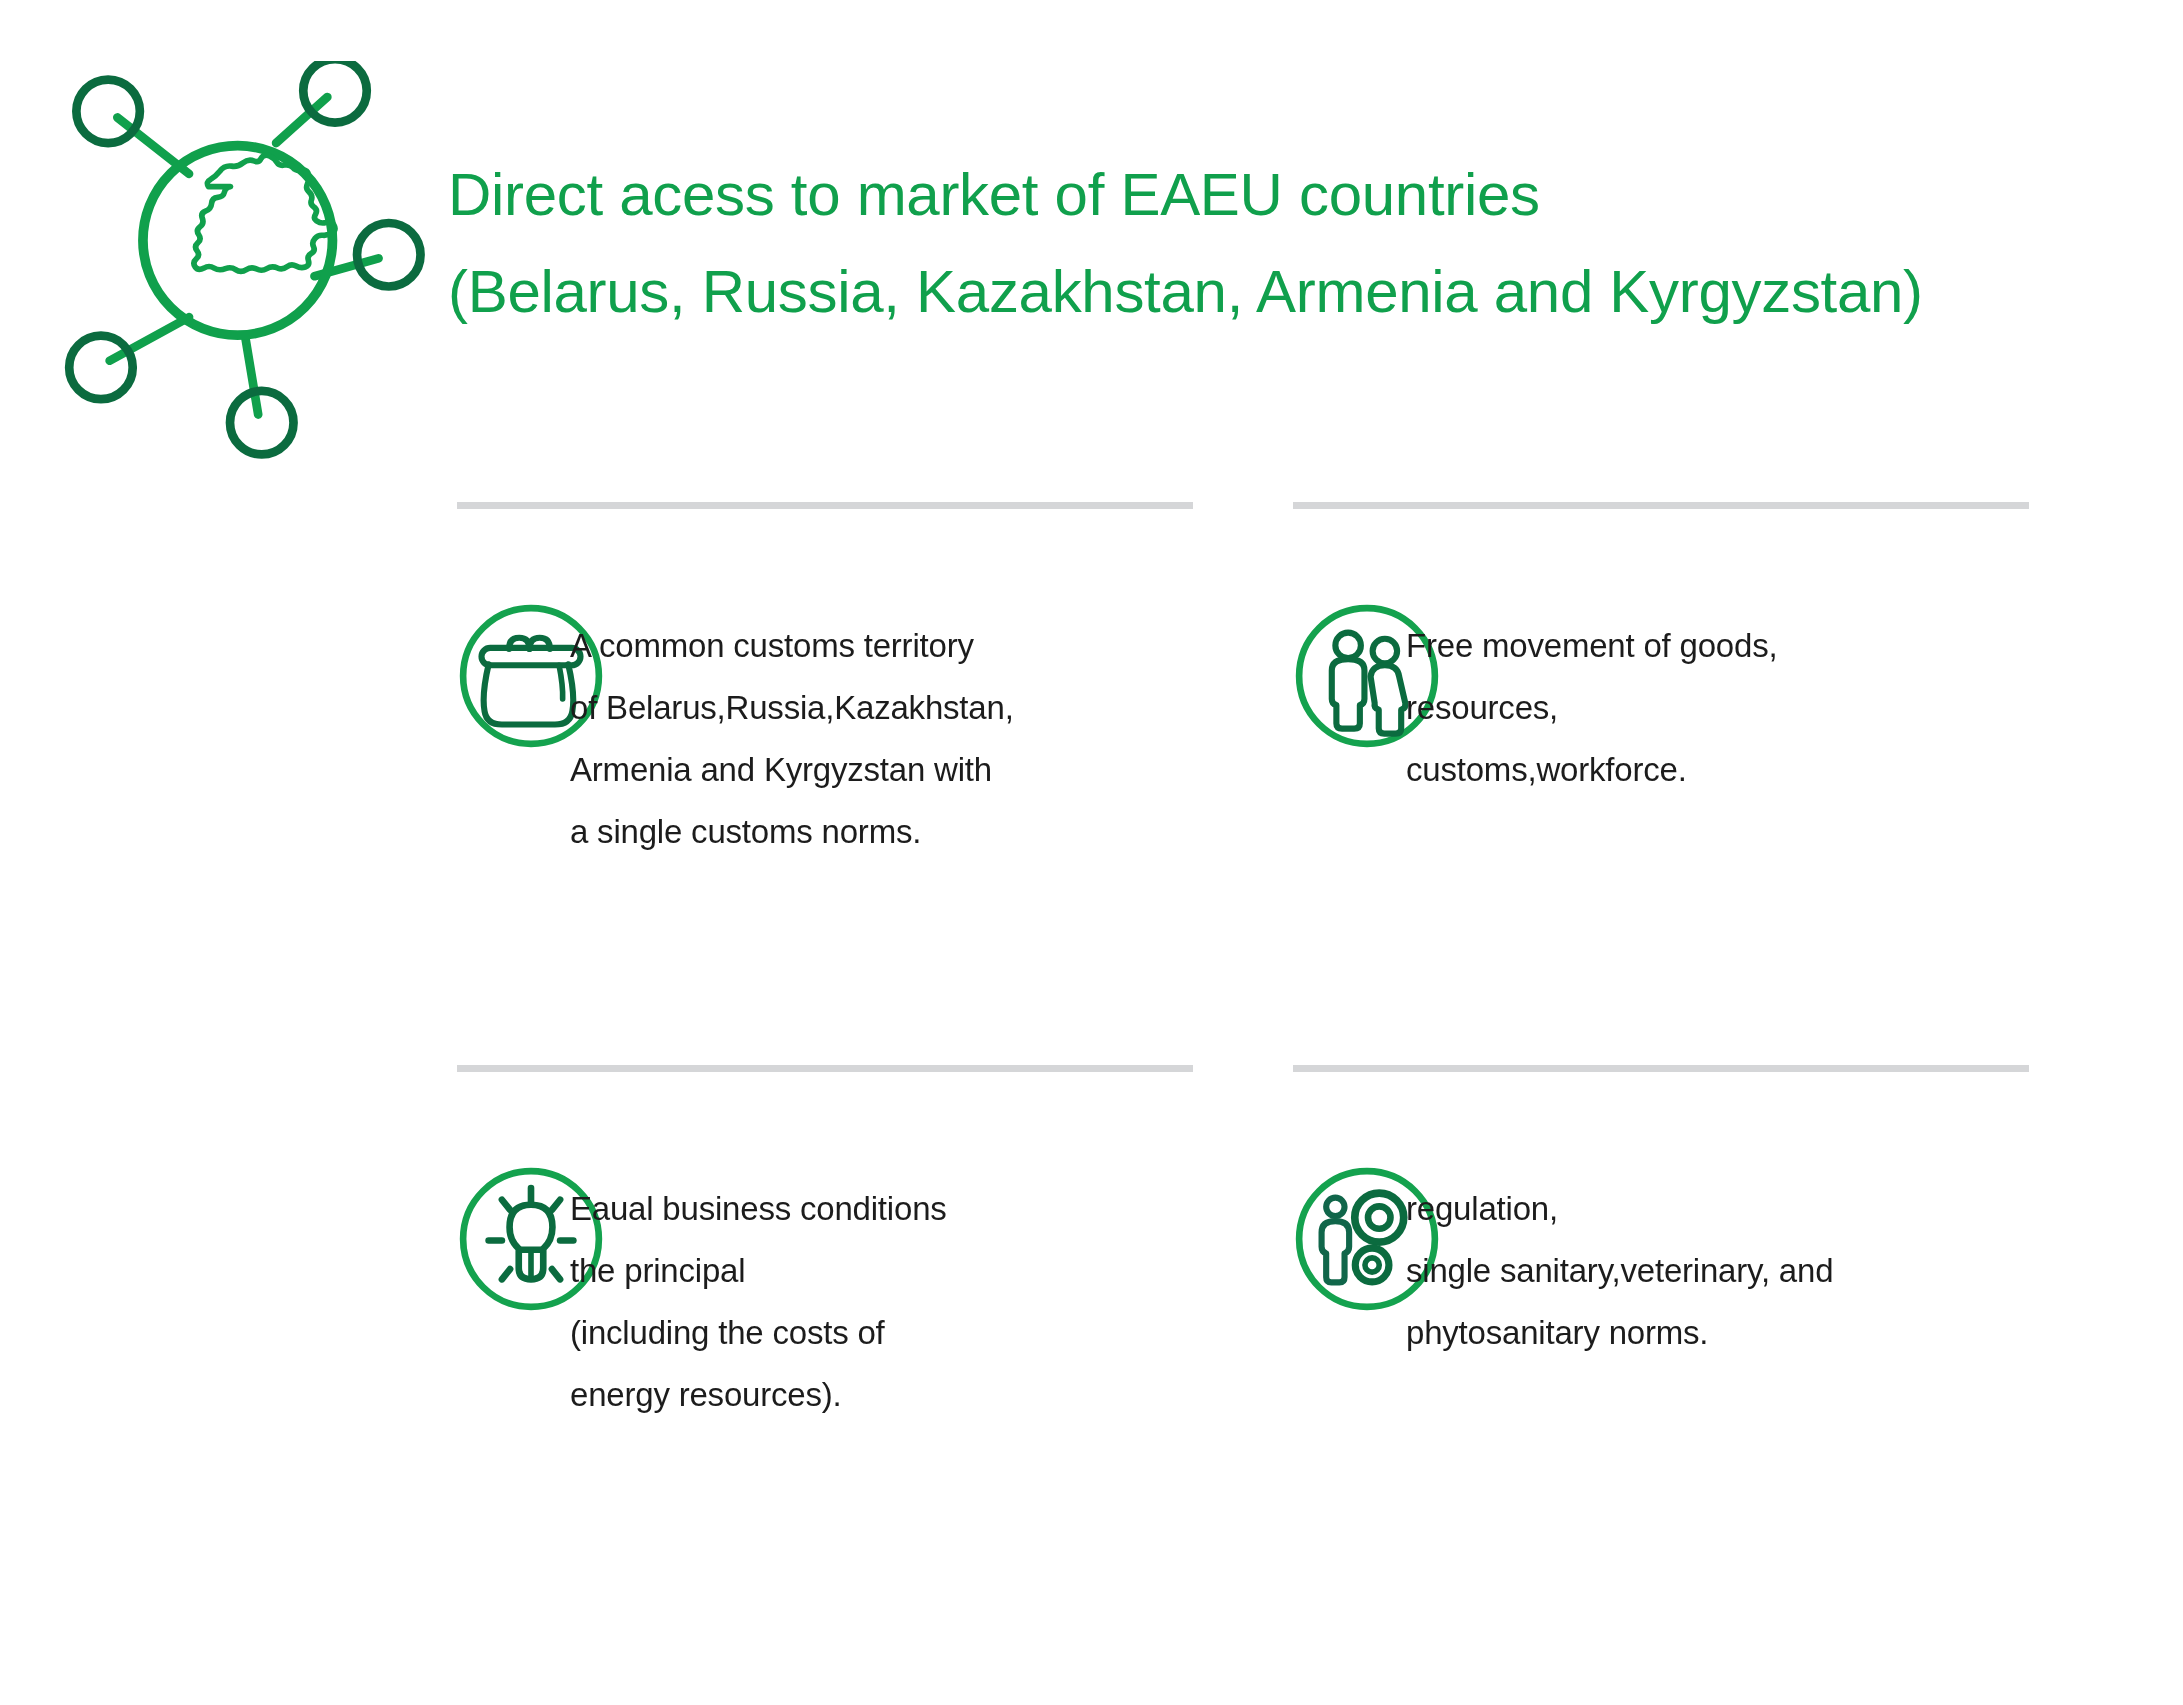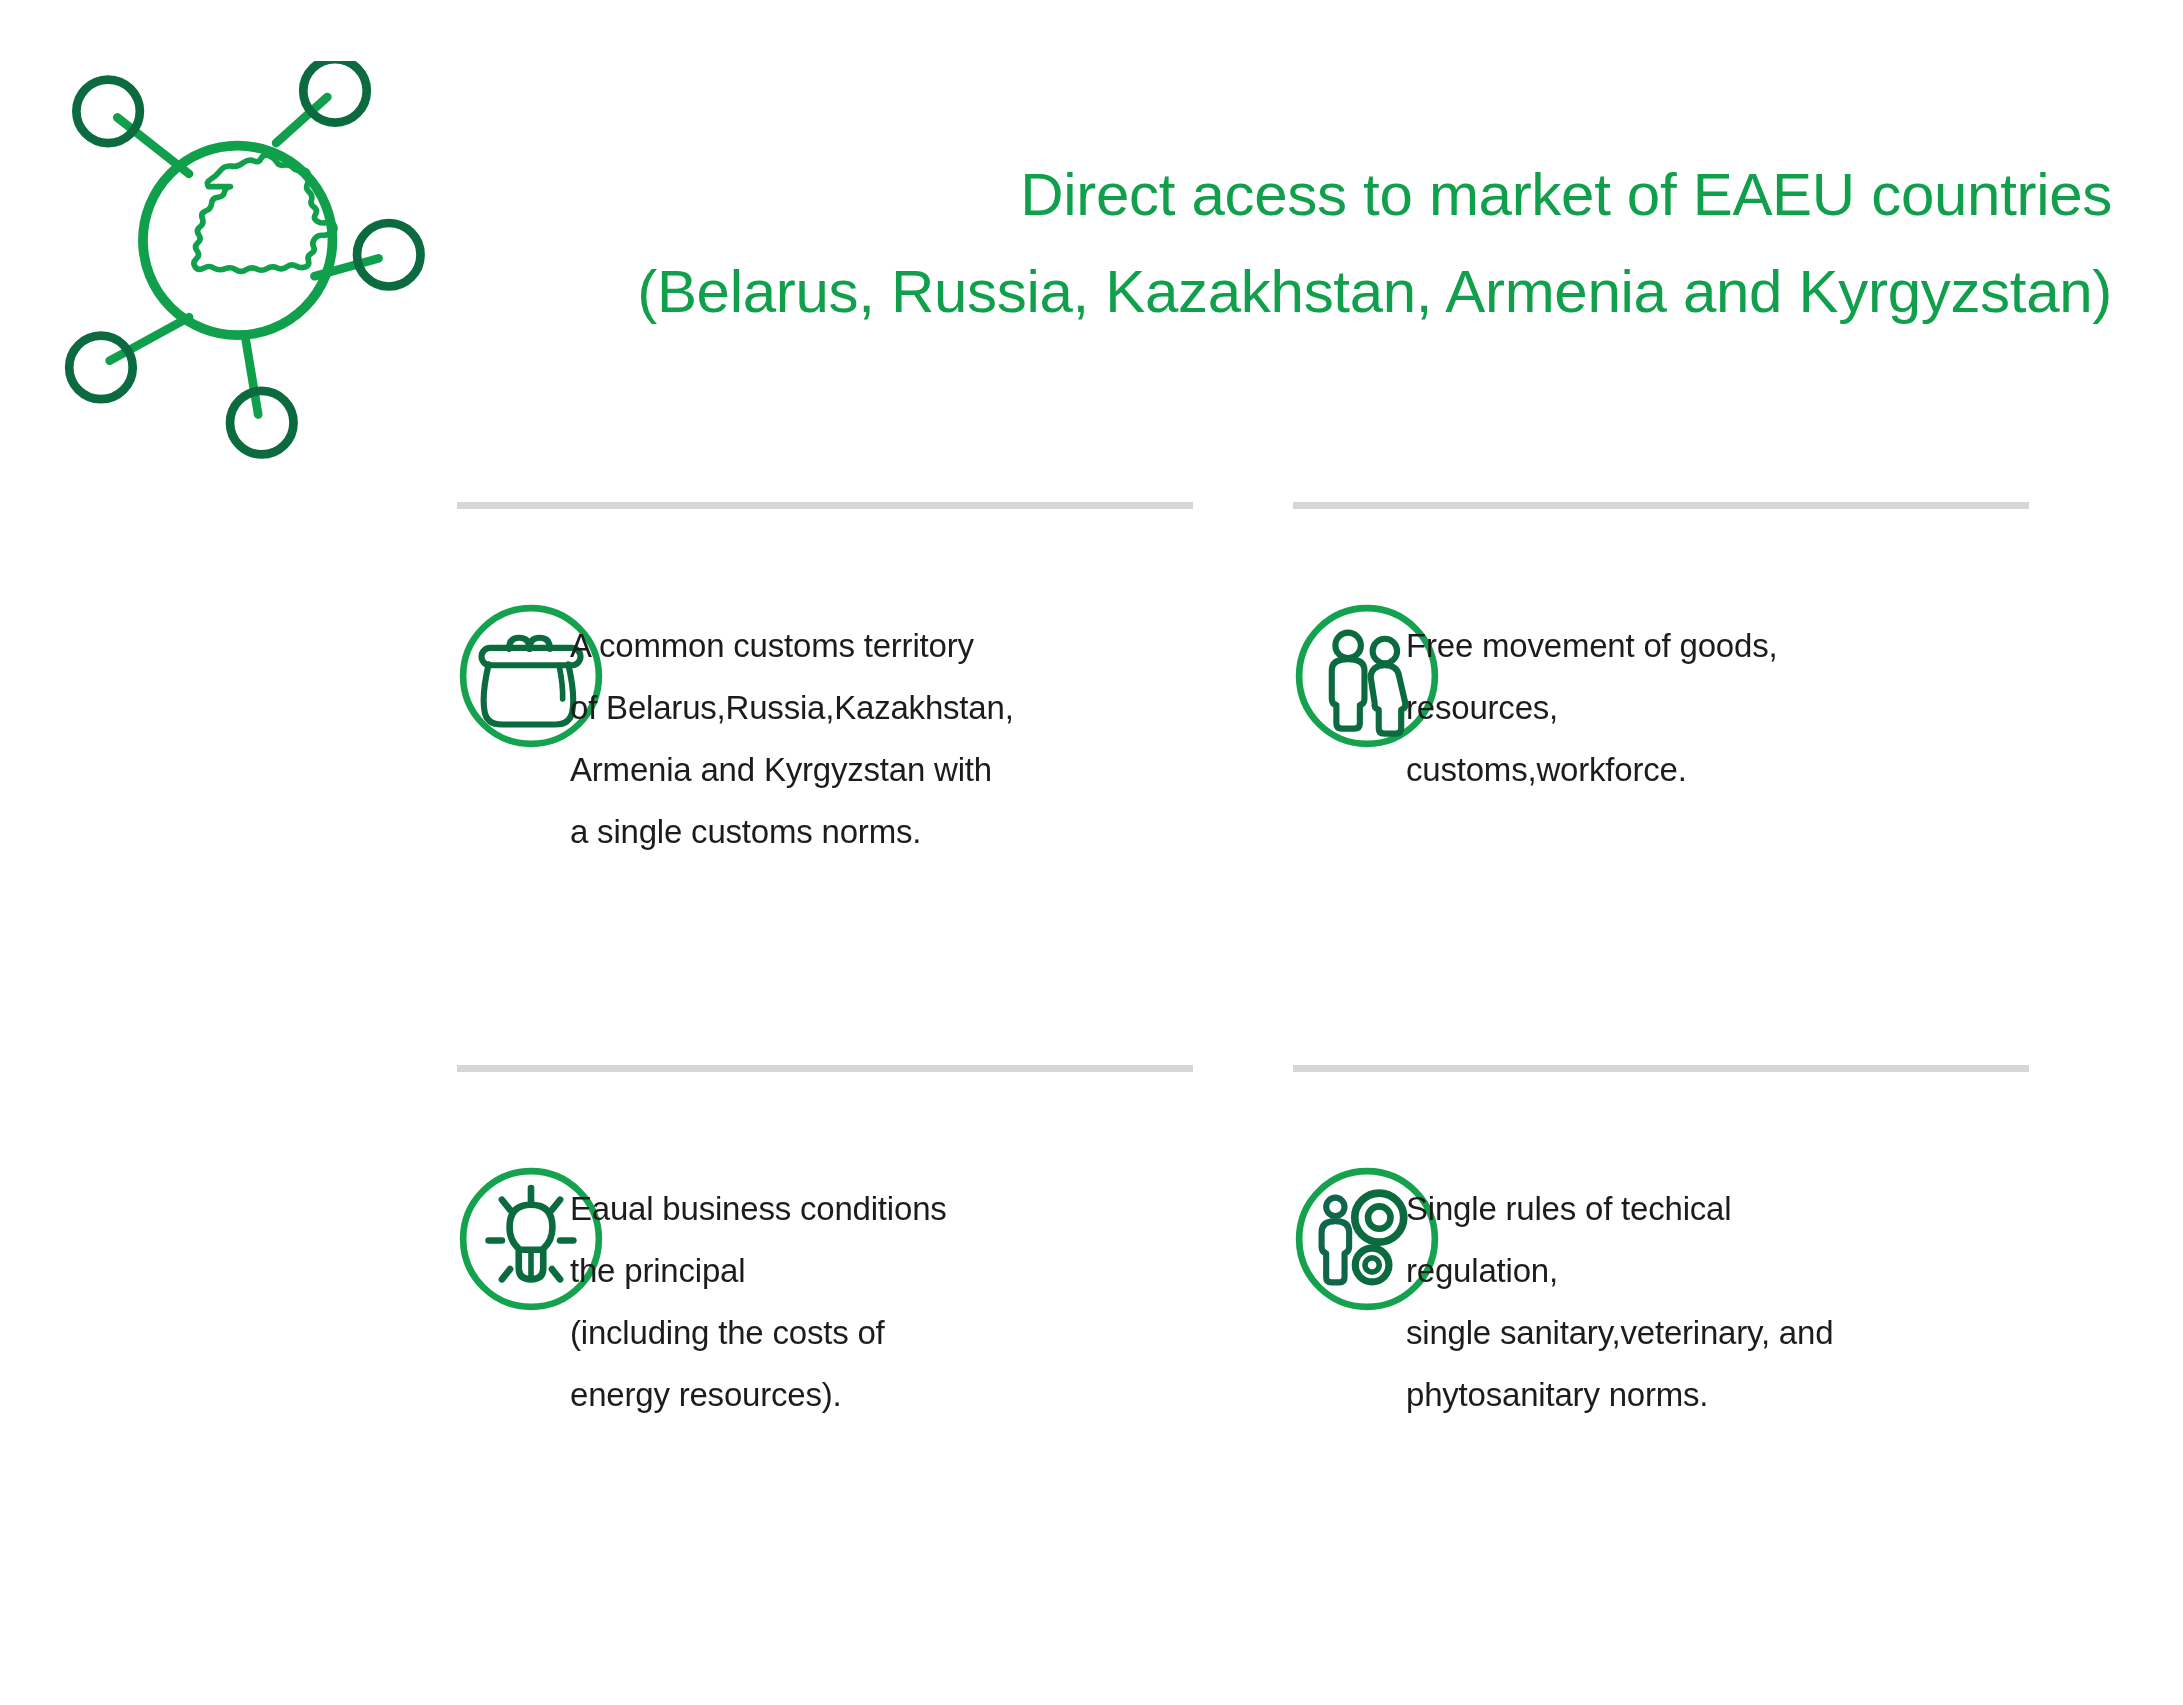"Direct acess to market of" #header { text-align: right -> none }
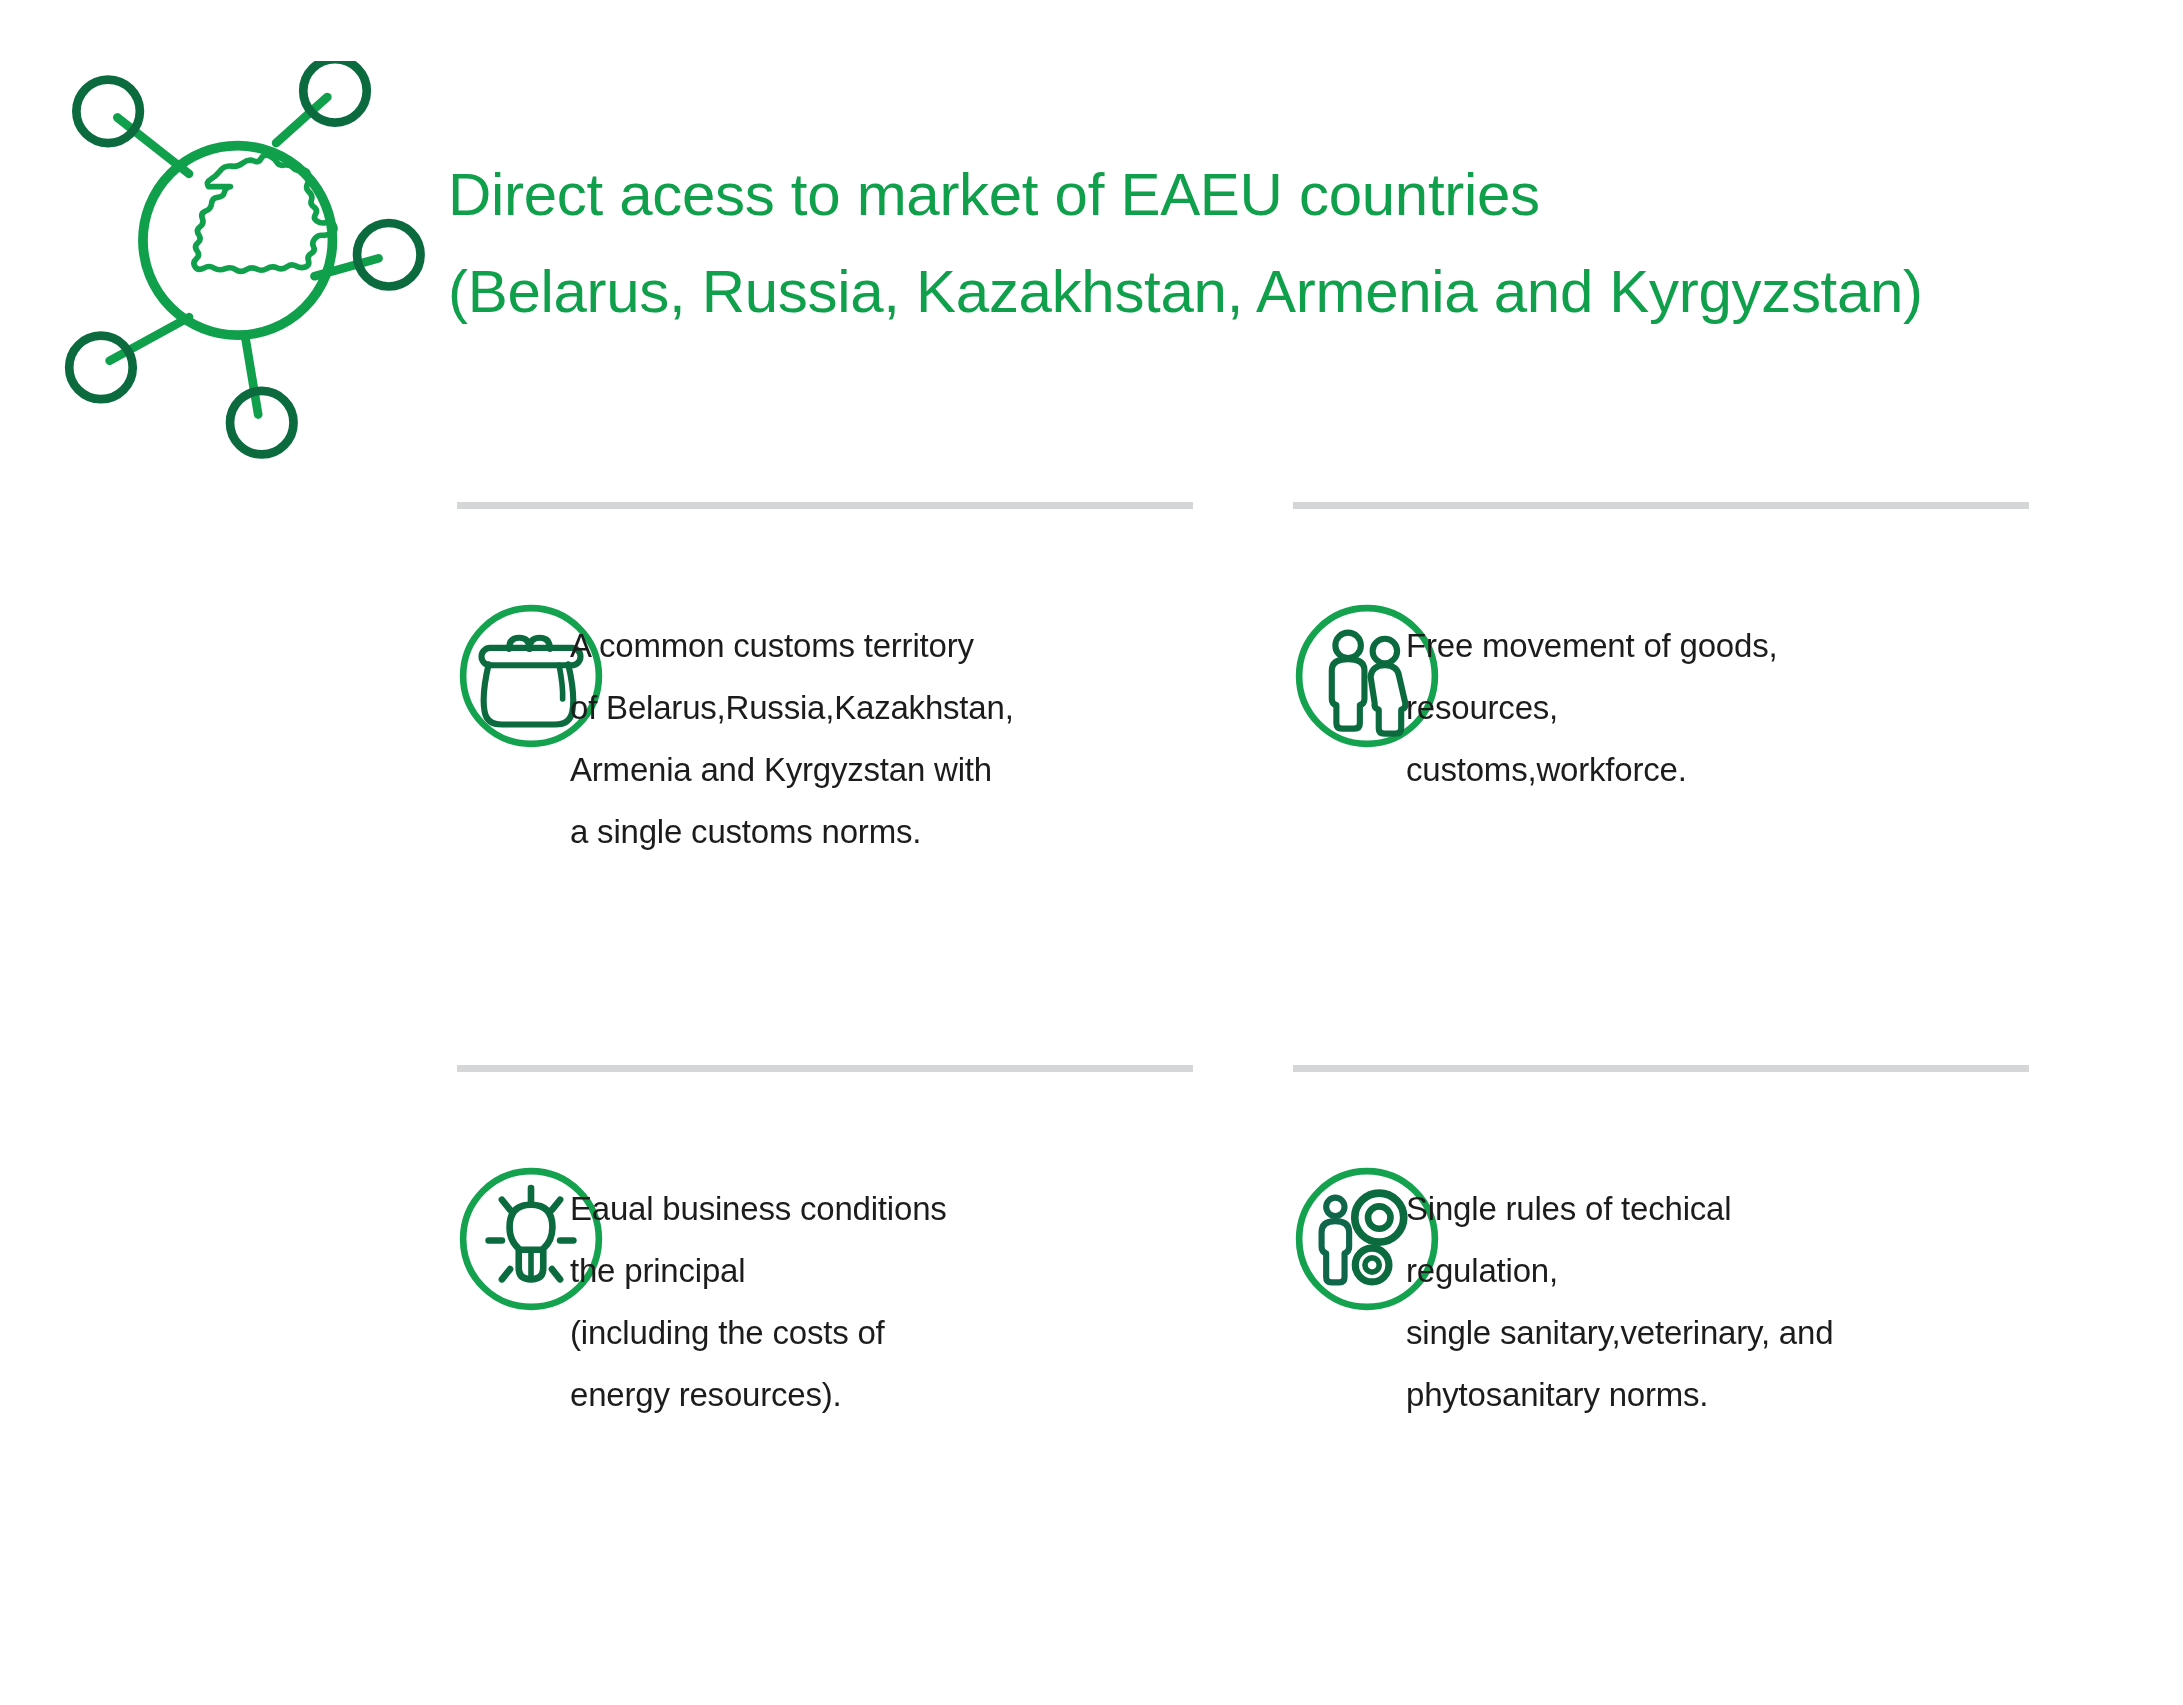"Single rules of techical" span.tline { html: <span>Single rules of techical</span> -> none }
